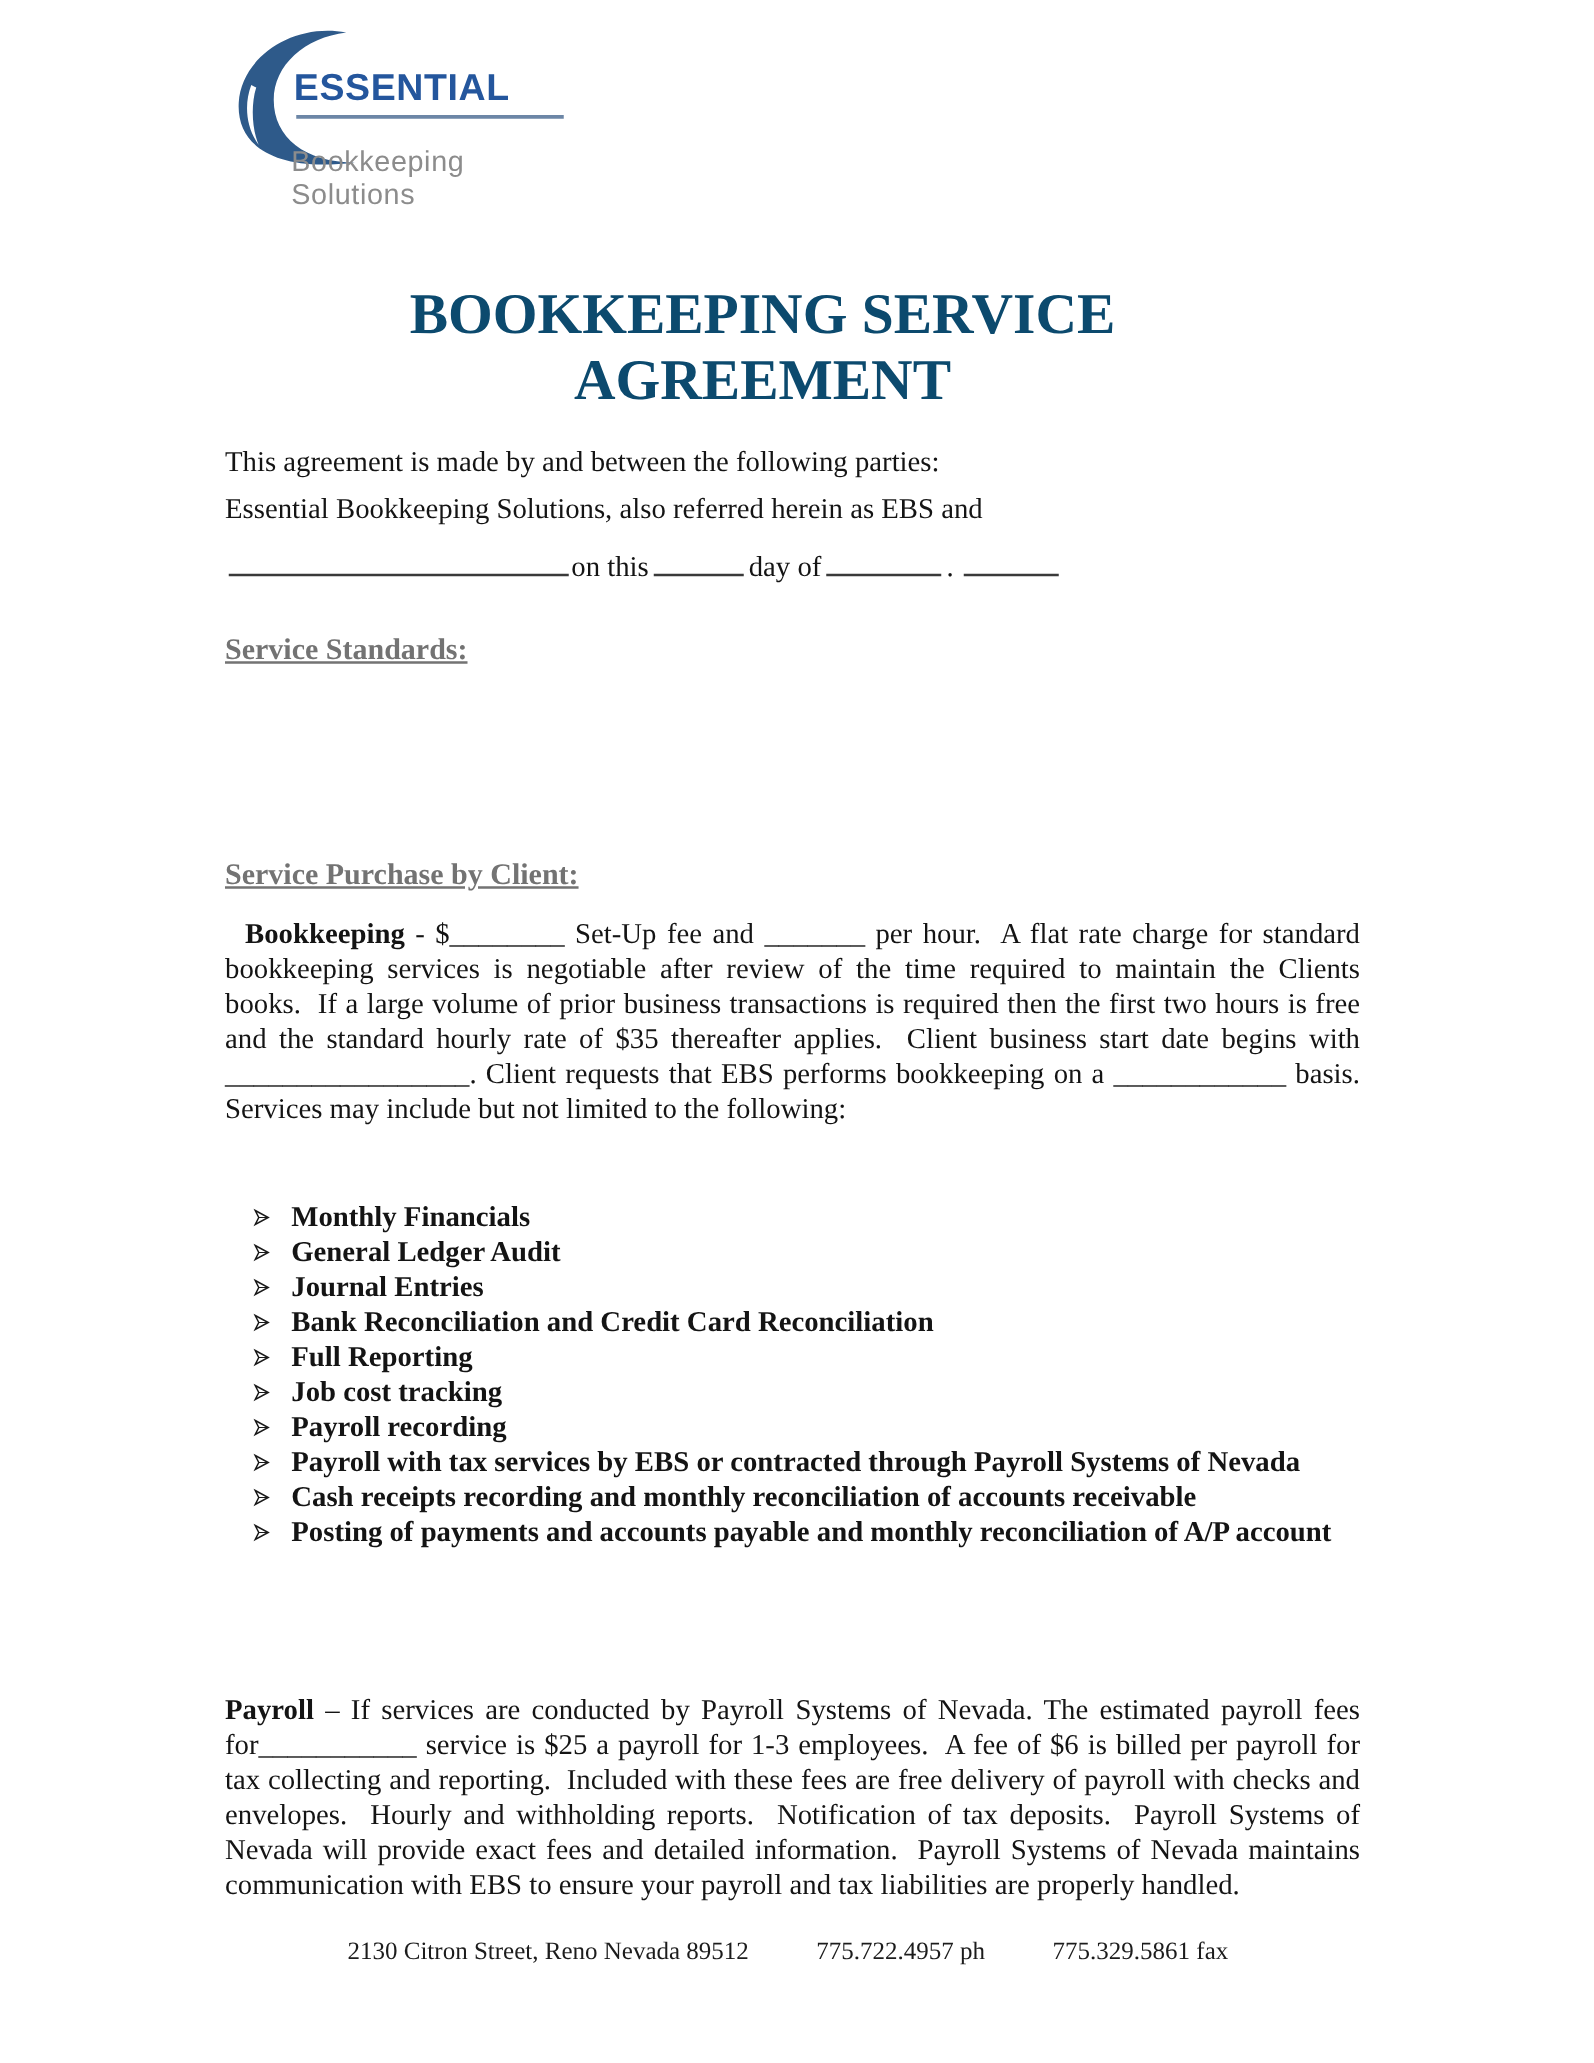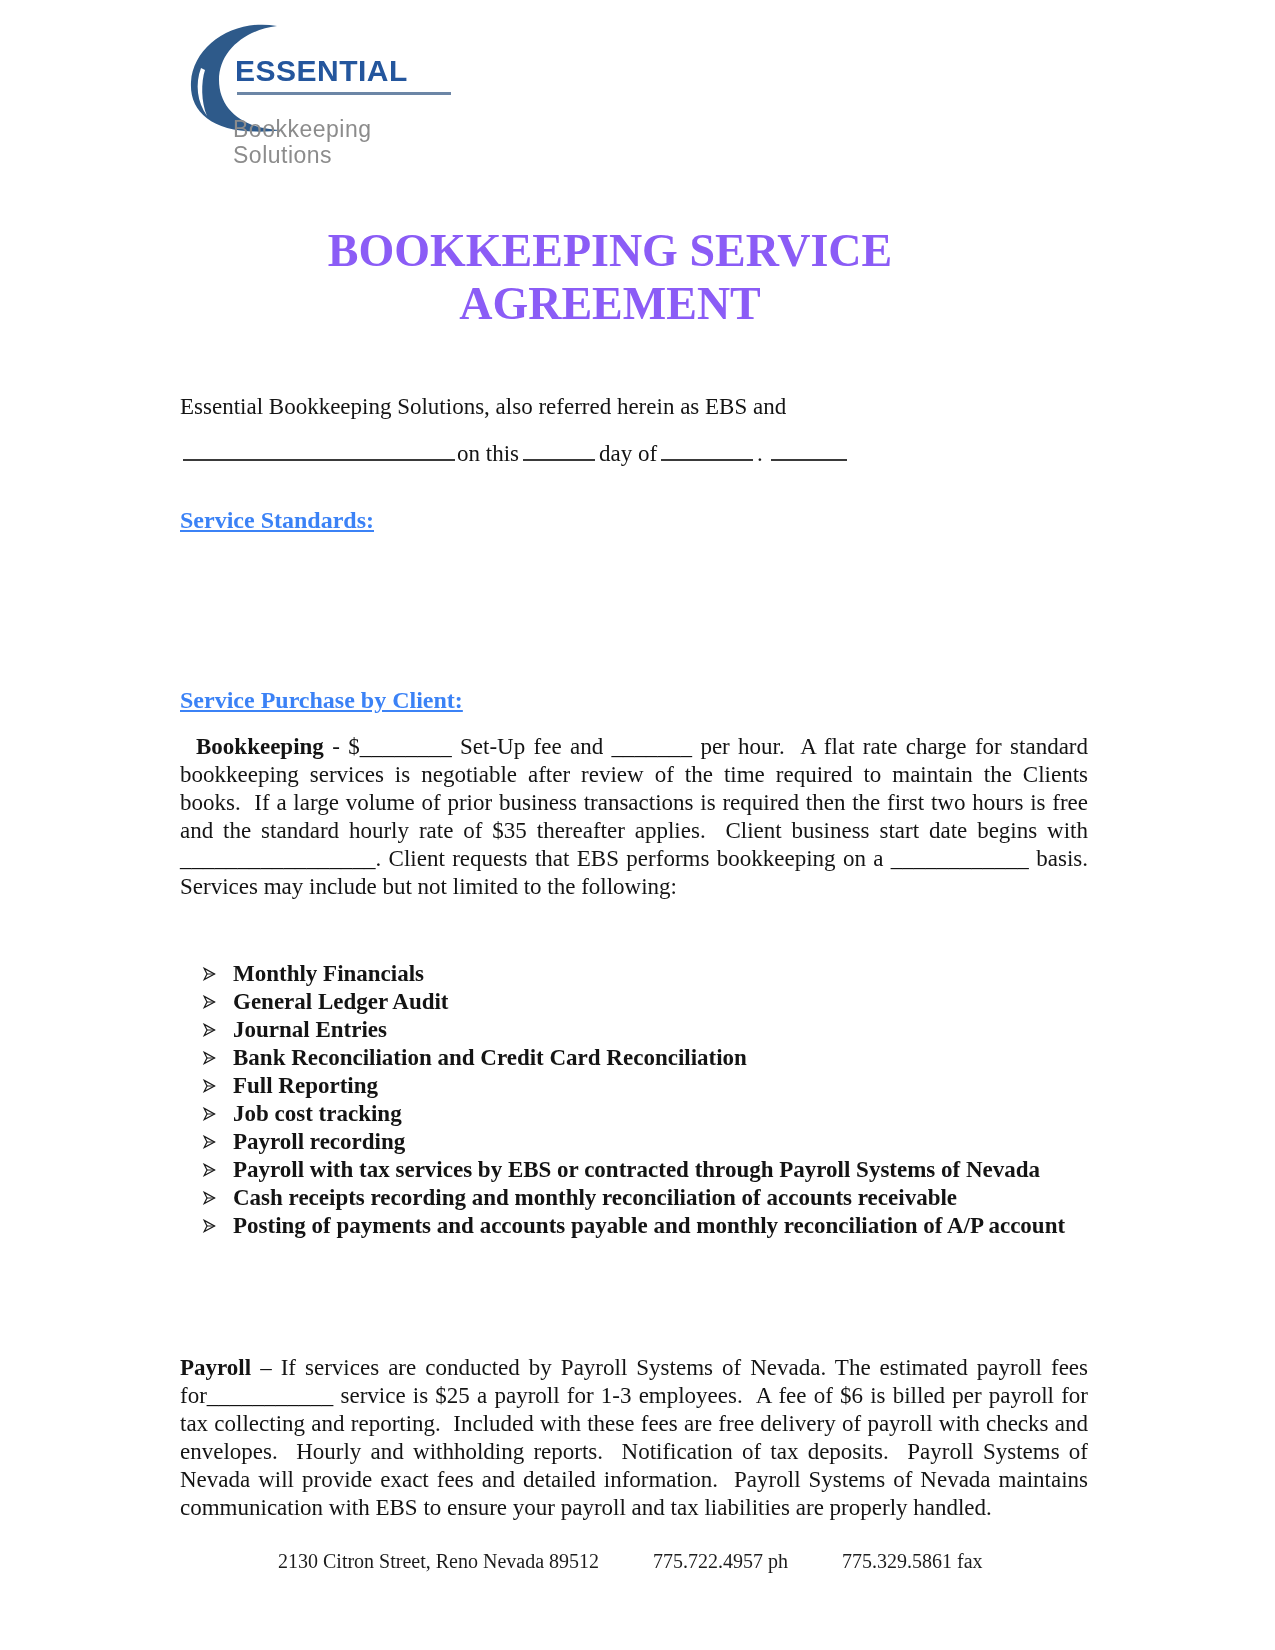"BOOKKEEPING SERVICE" .title { color: #8b5cf6 -> #0c4a6e }
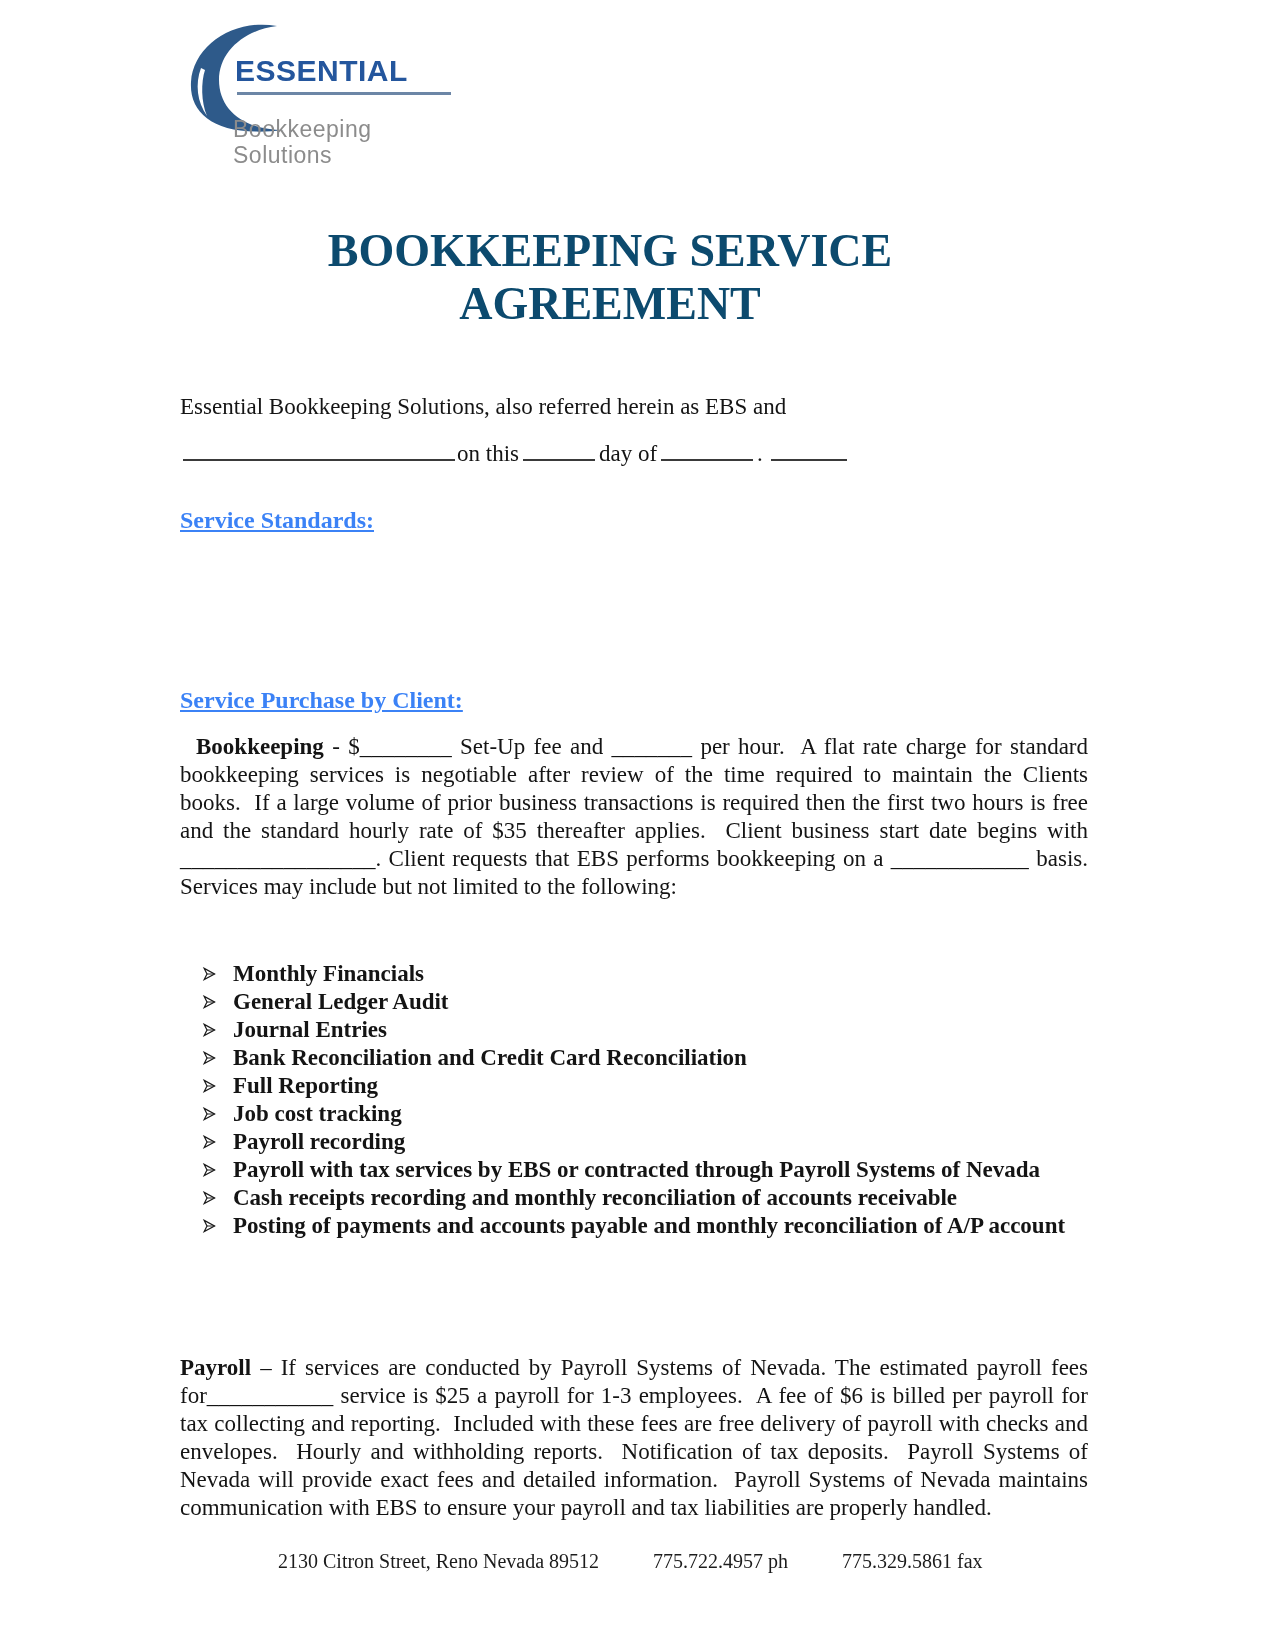"This agreement is made by" p.body { html: none -> <p>This agreement is made by and between the following parties:</p> }
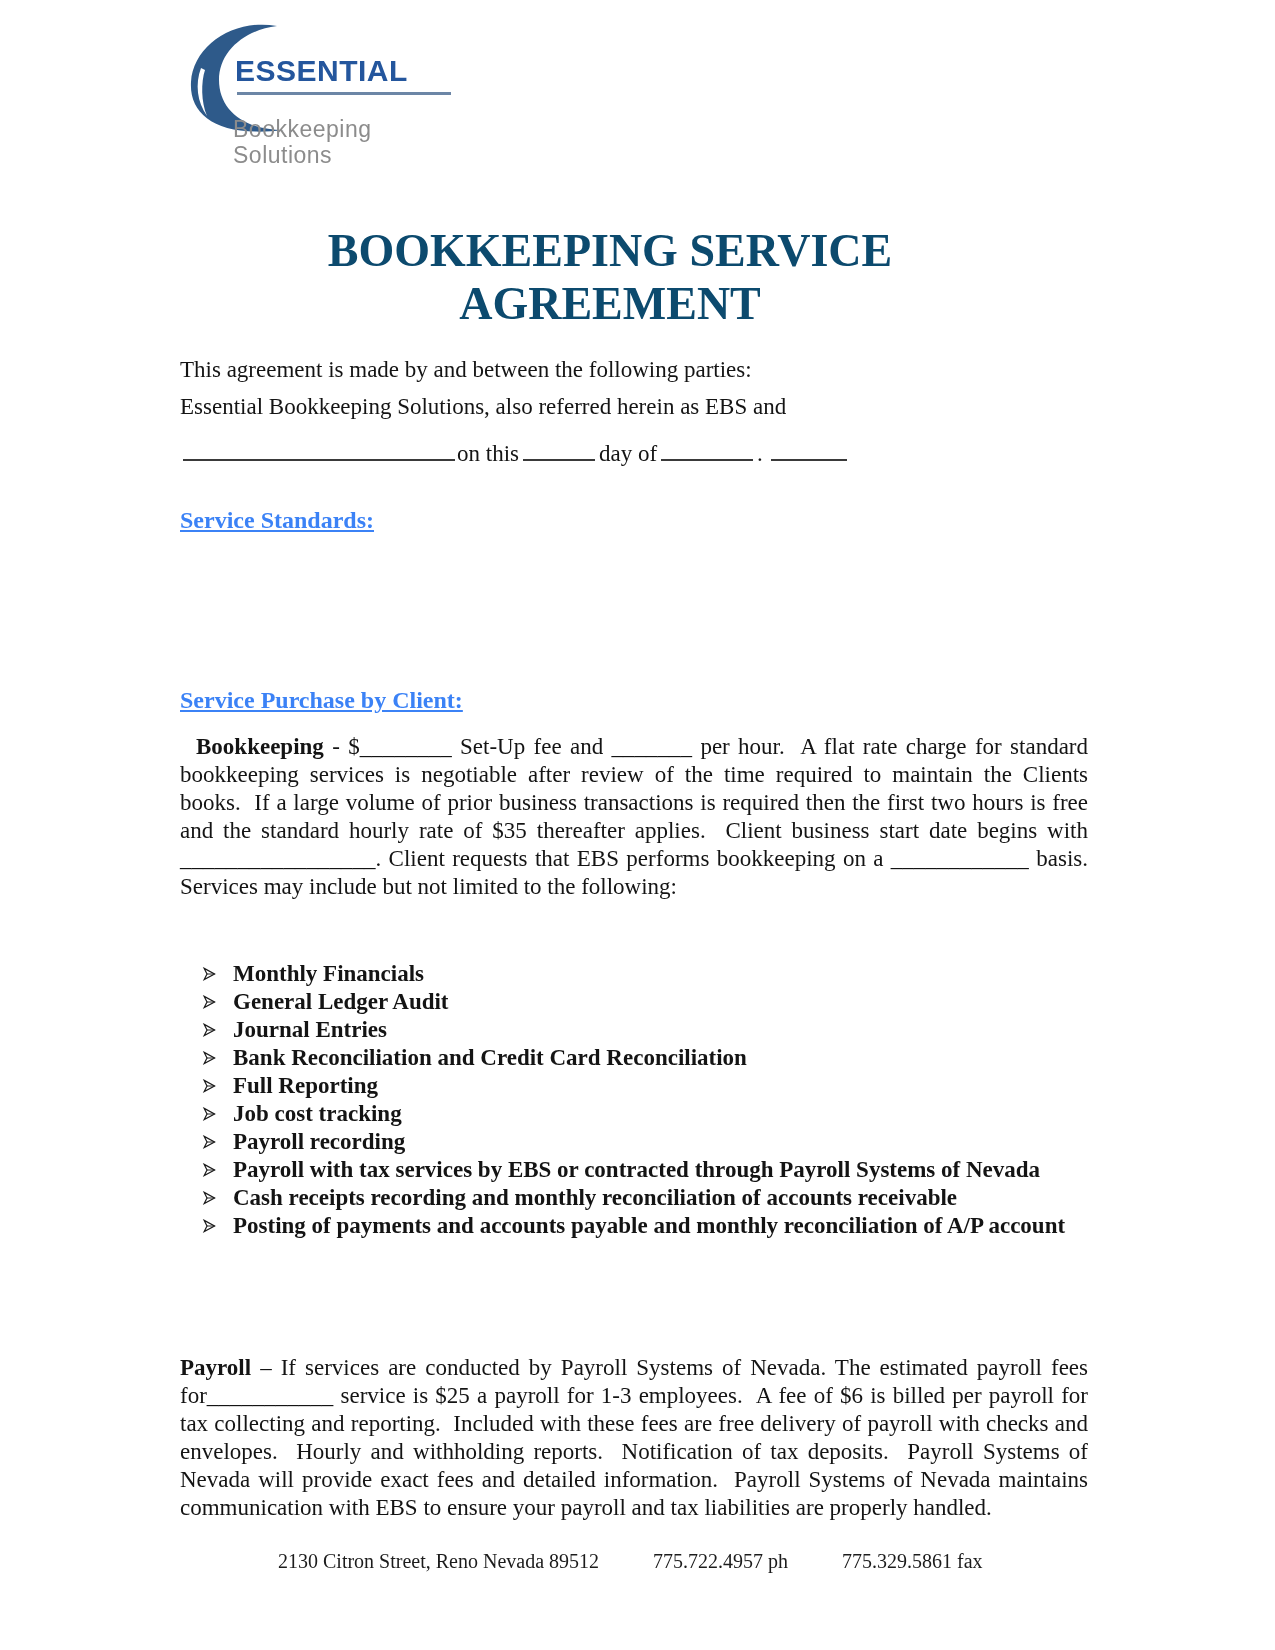"Service Standards:" .h2 { color: #3b82f6 -> #737373 }
